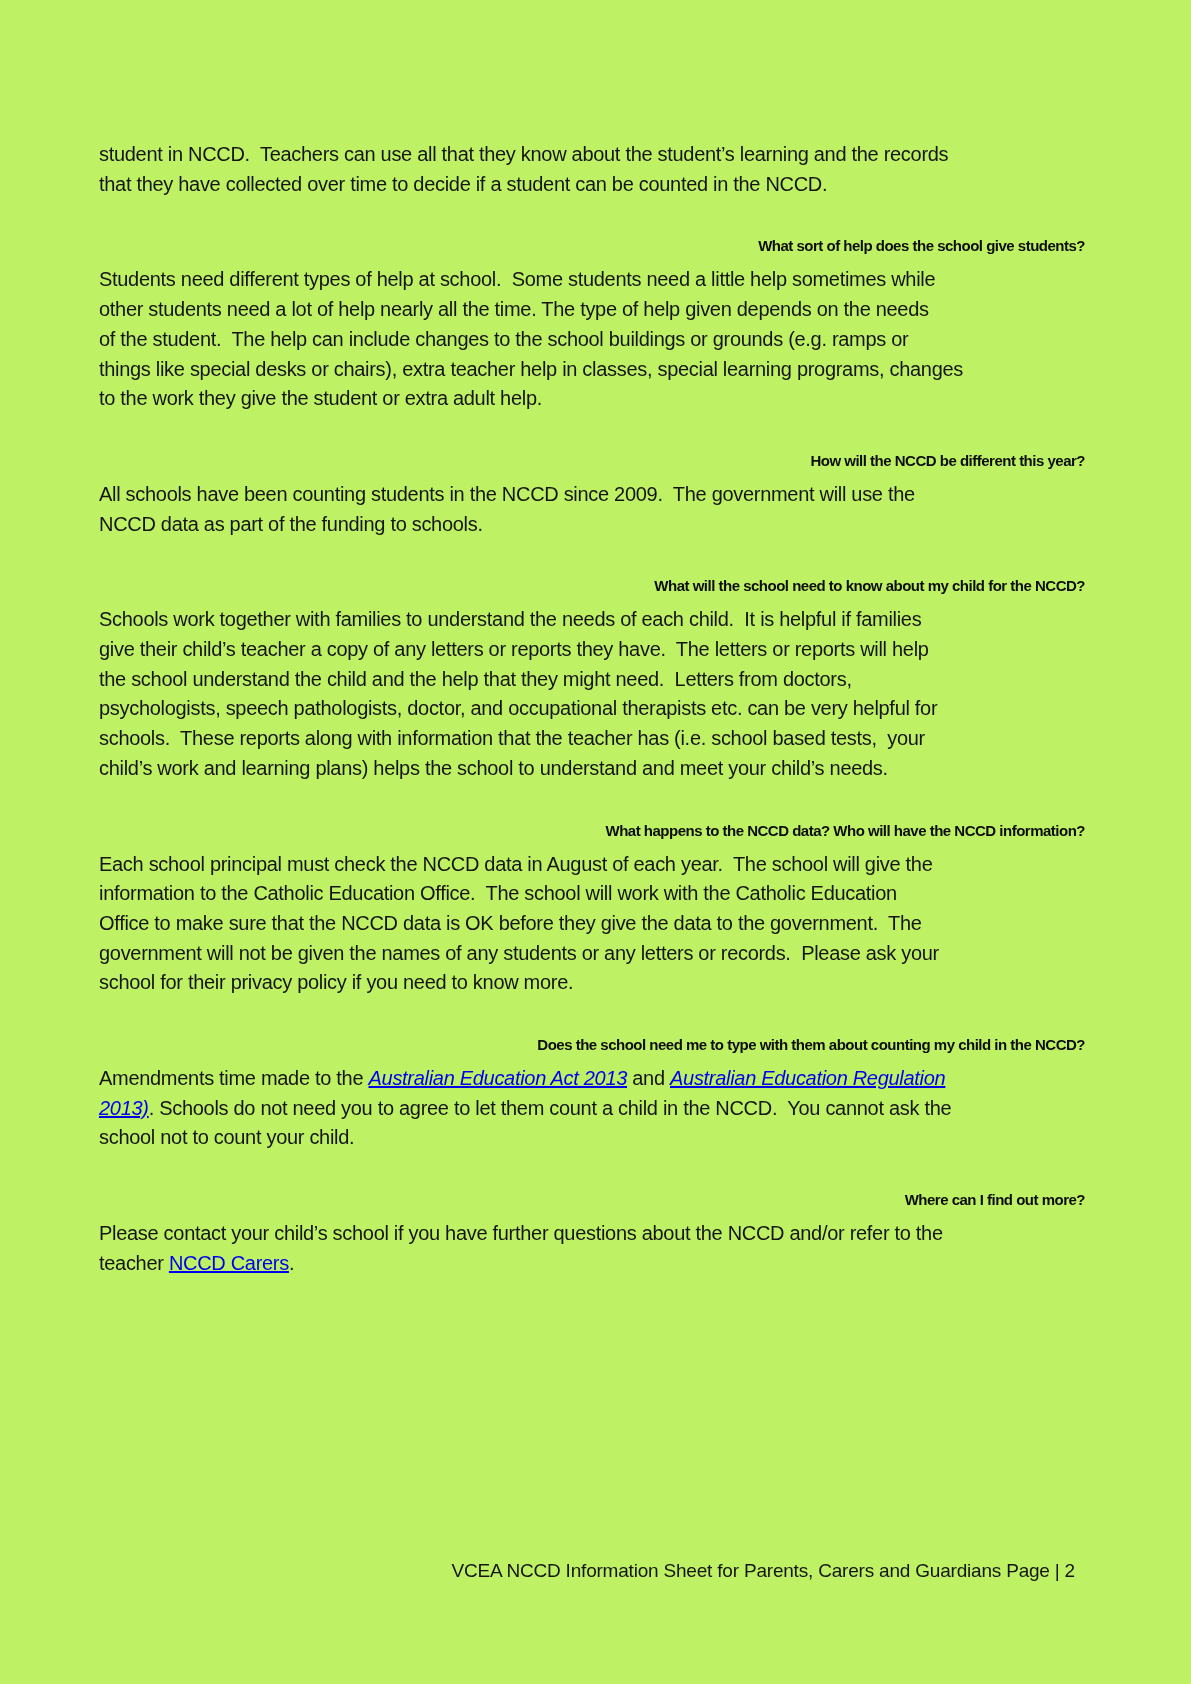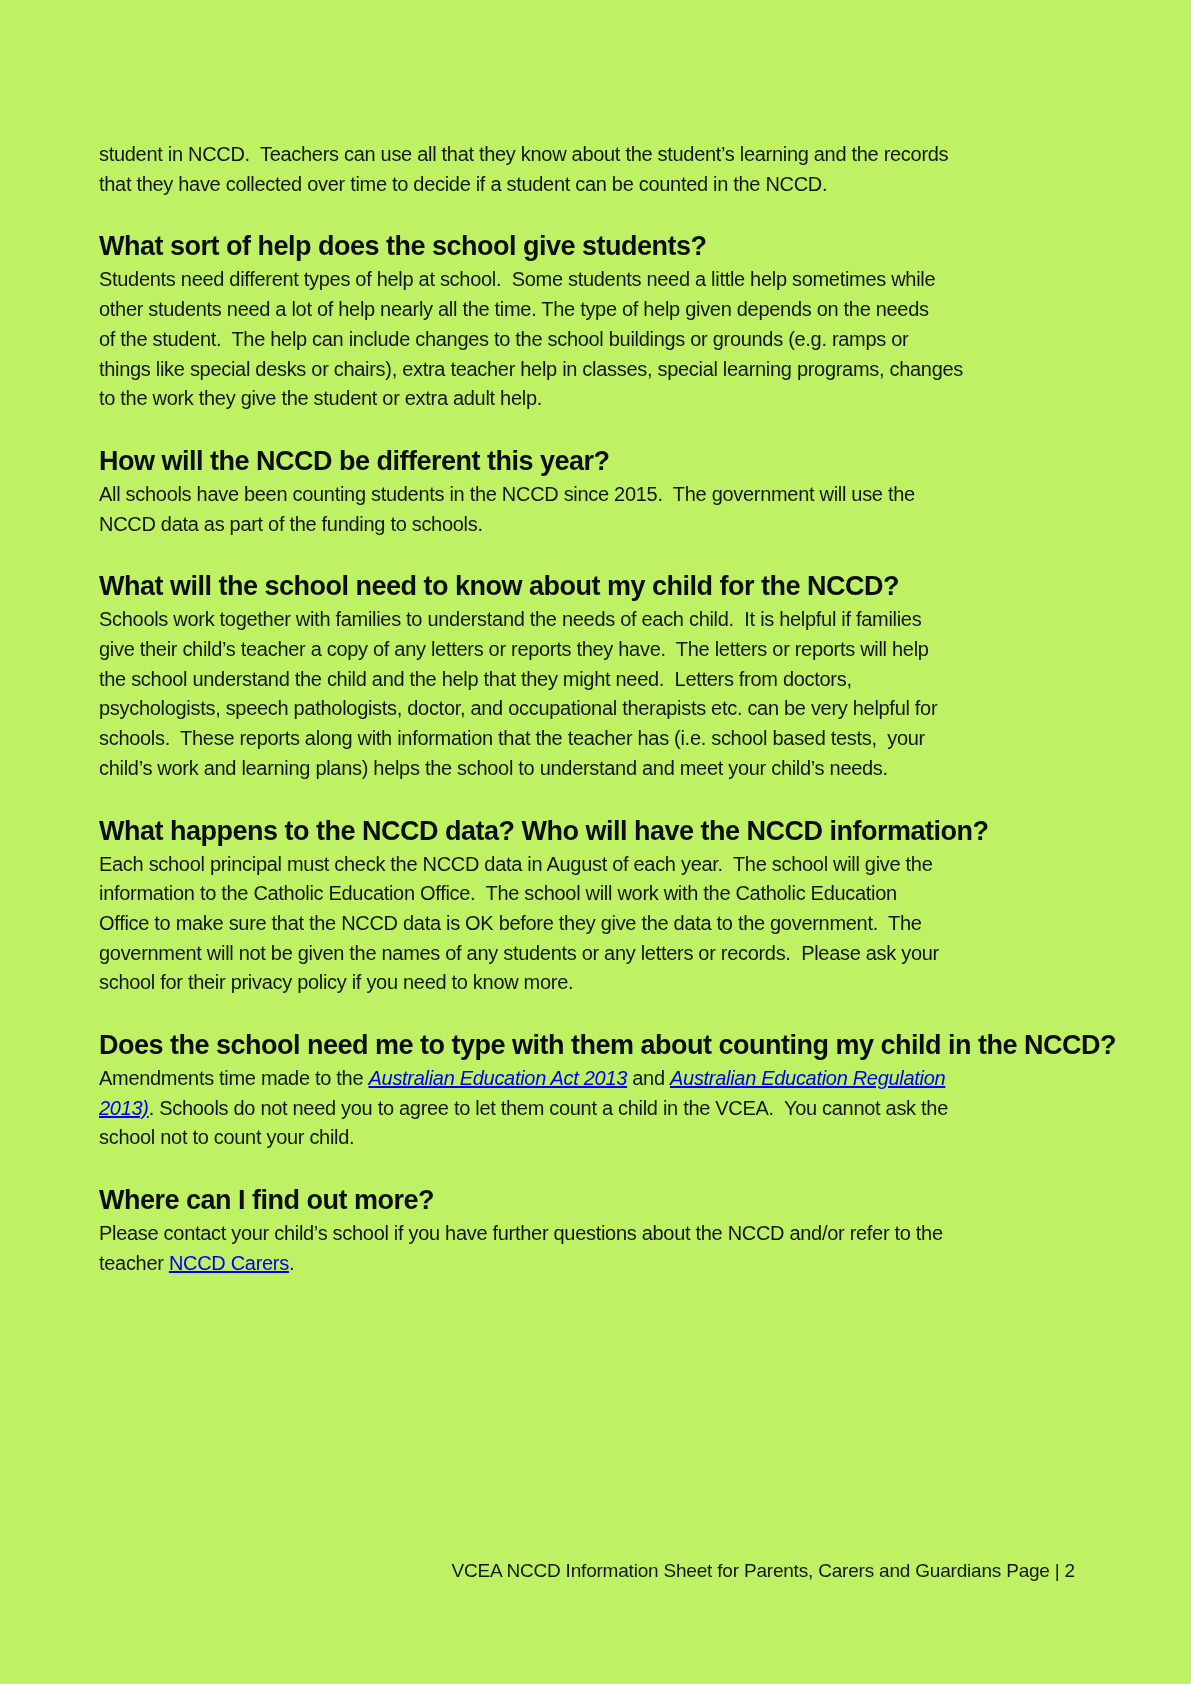"What sort of help does" h2.section-heading { font-size: 27px -> 15px; text-align: none -> right }
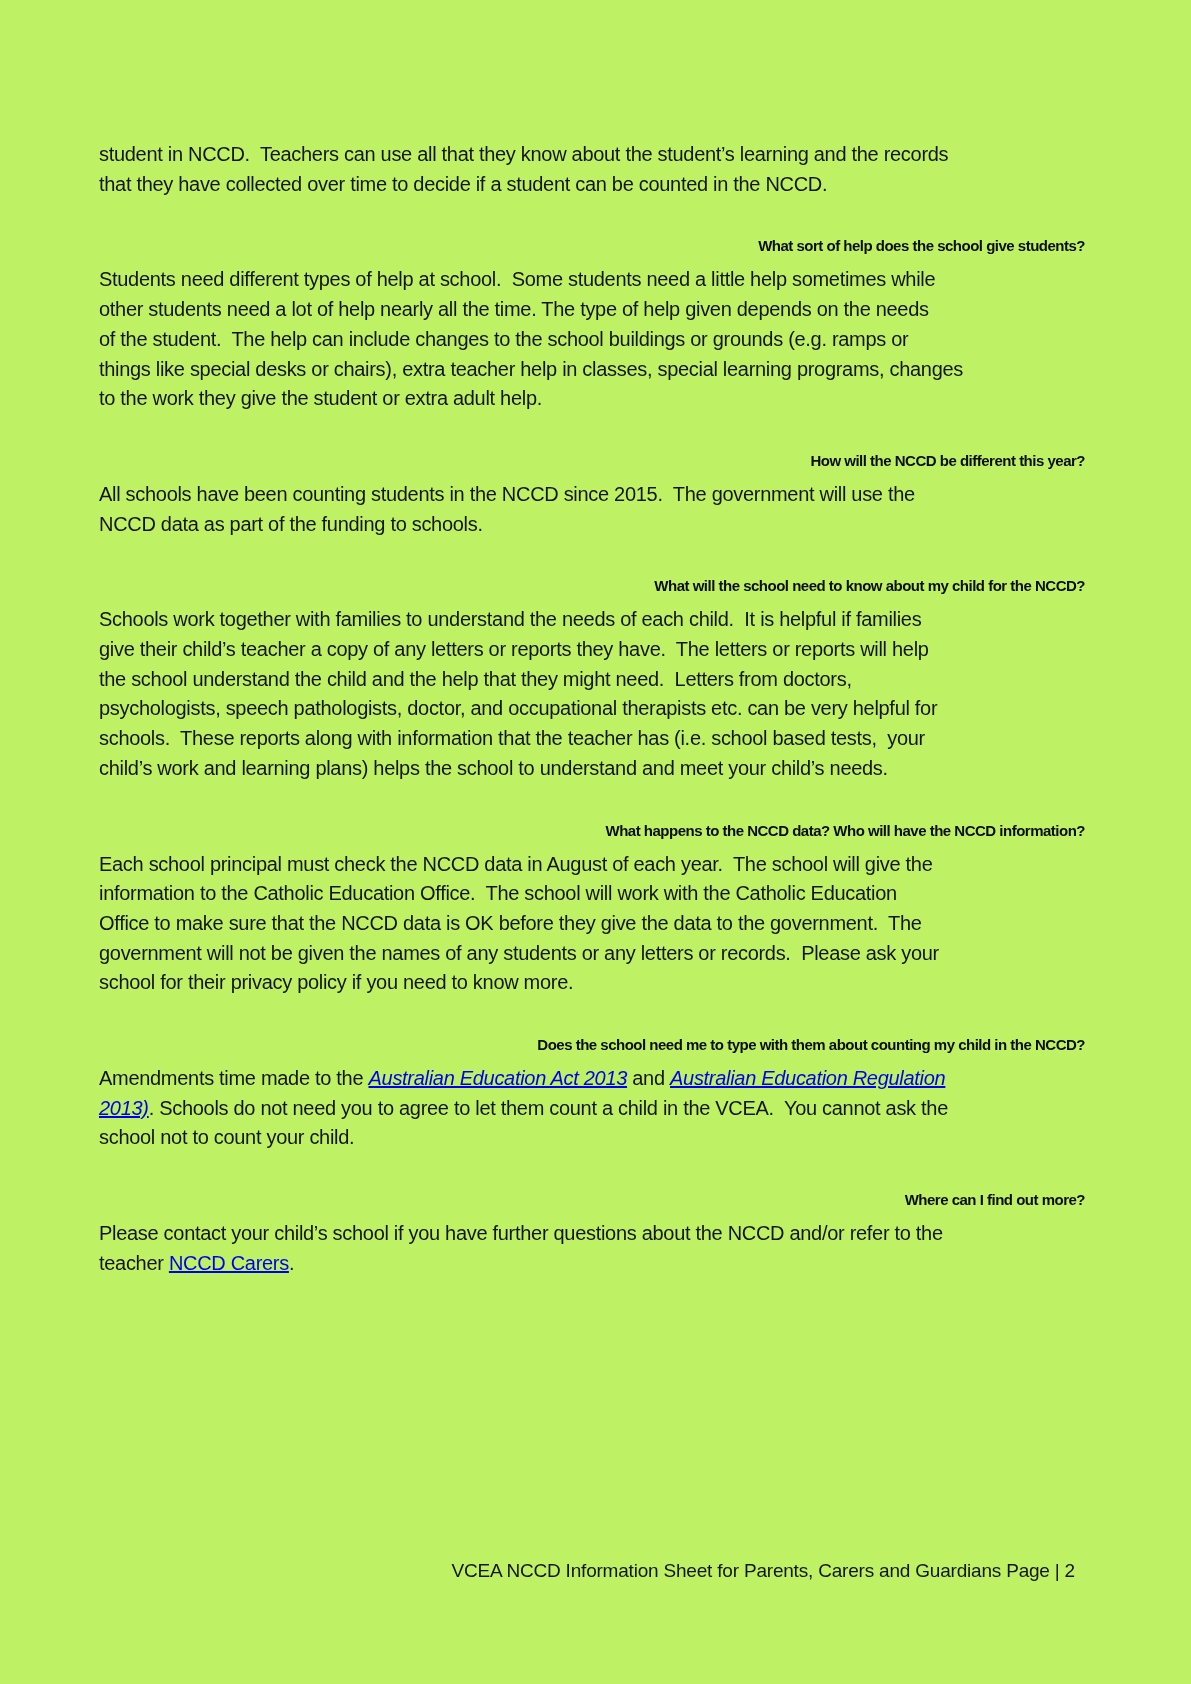"All schools have been counting" p.para { text: 2015 -> 2009 }
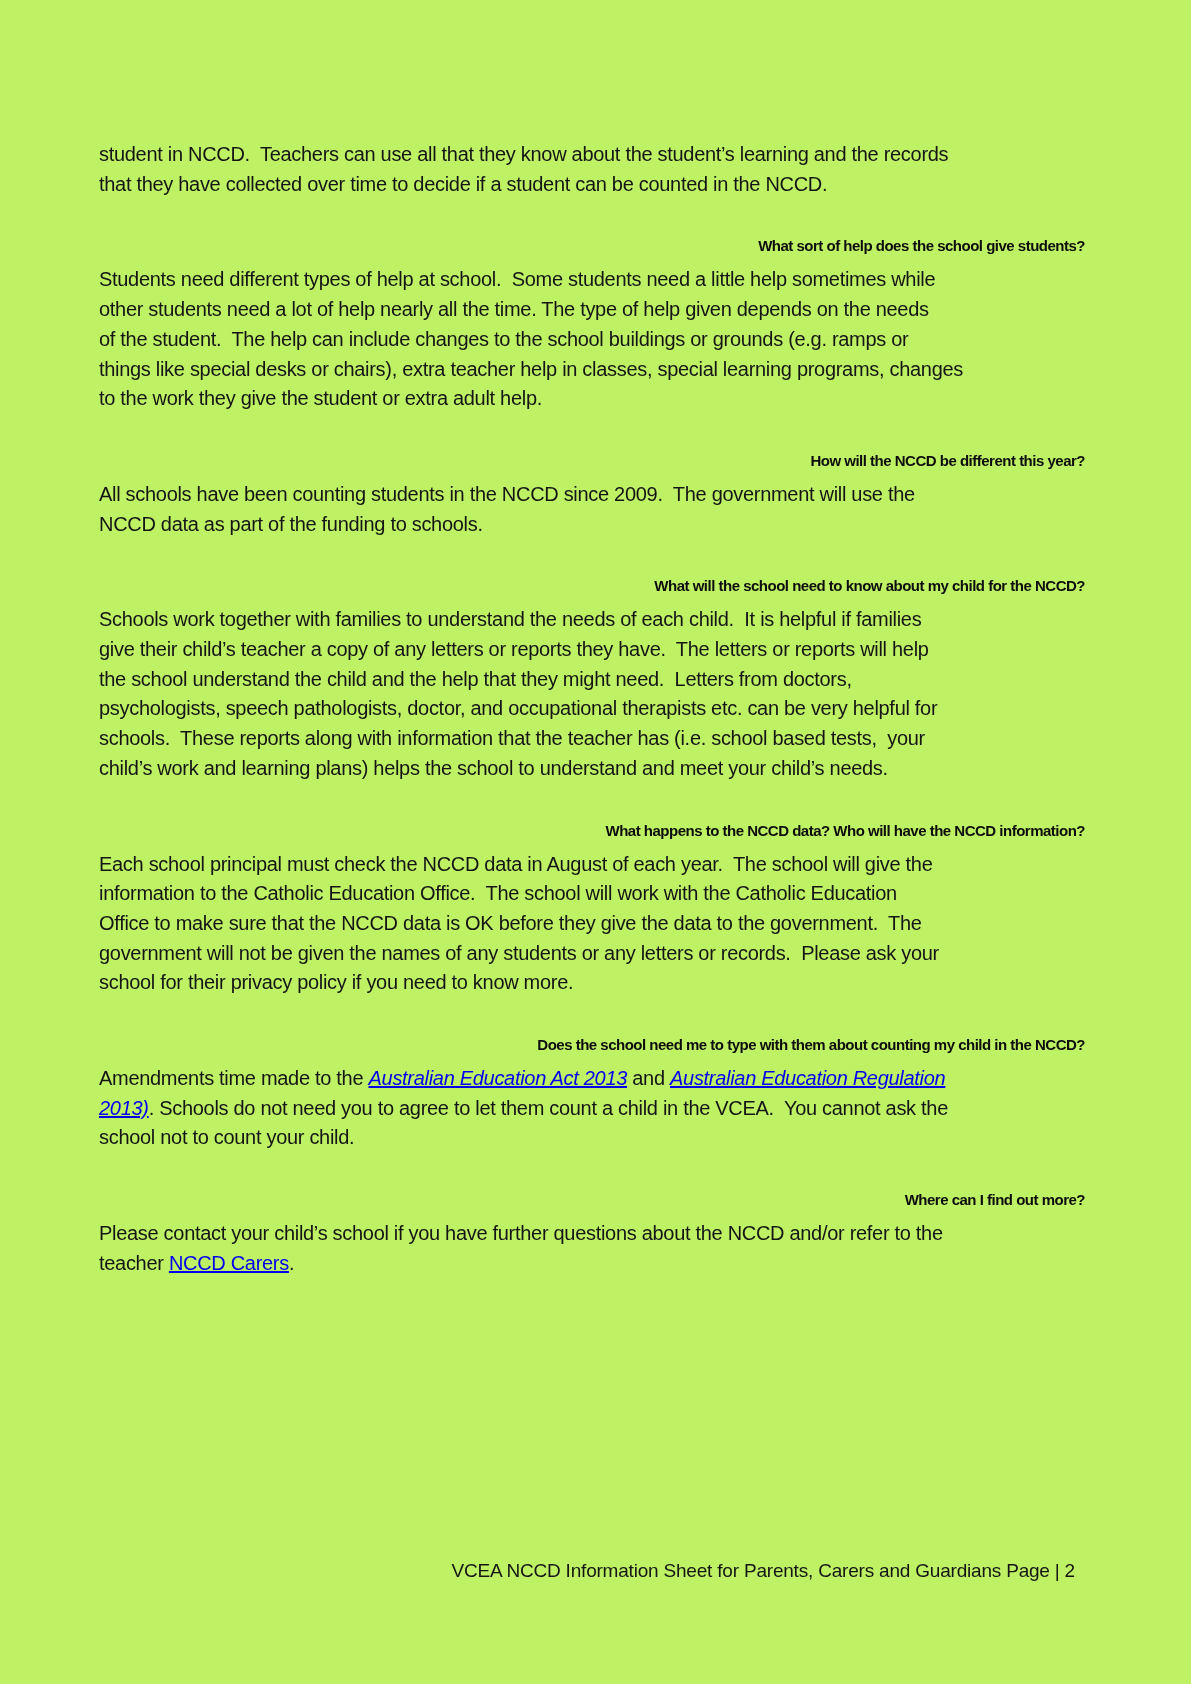". Schools do not need" span { text: VCEA -> NCCD }
